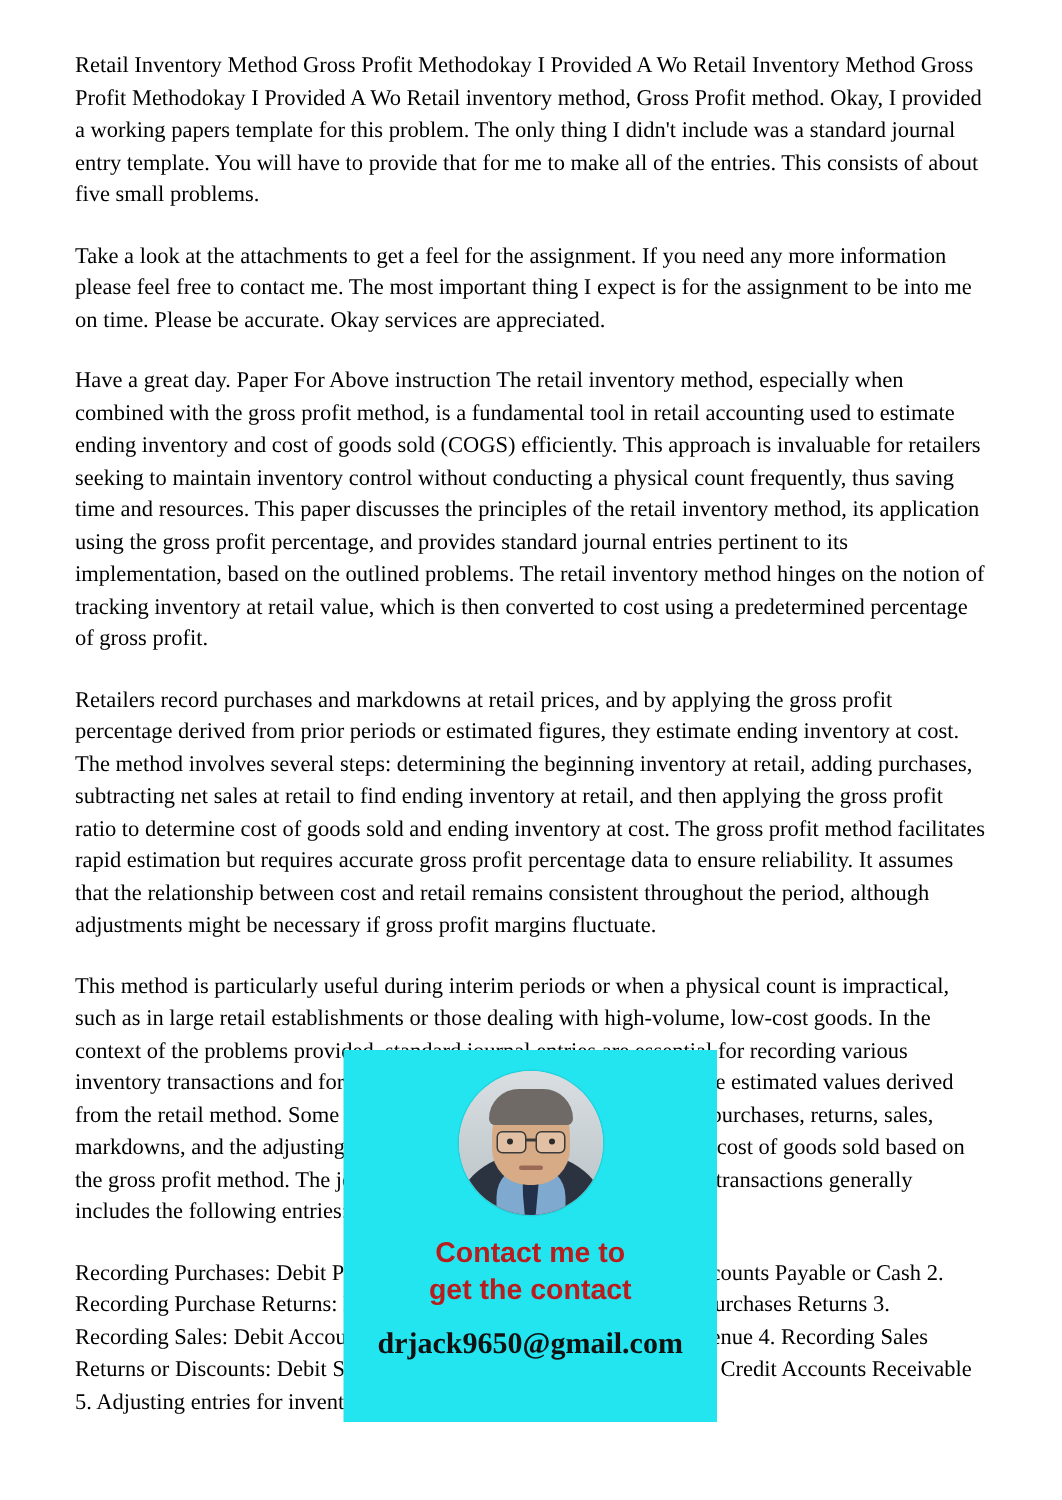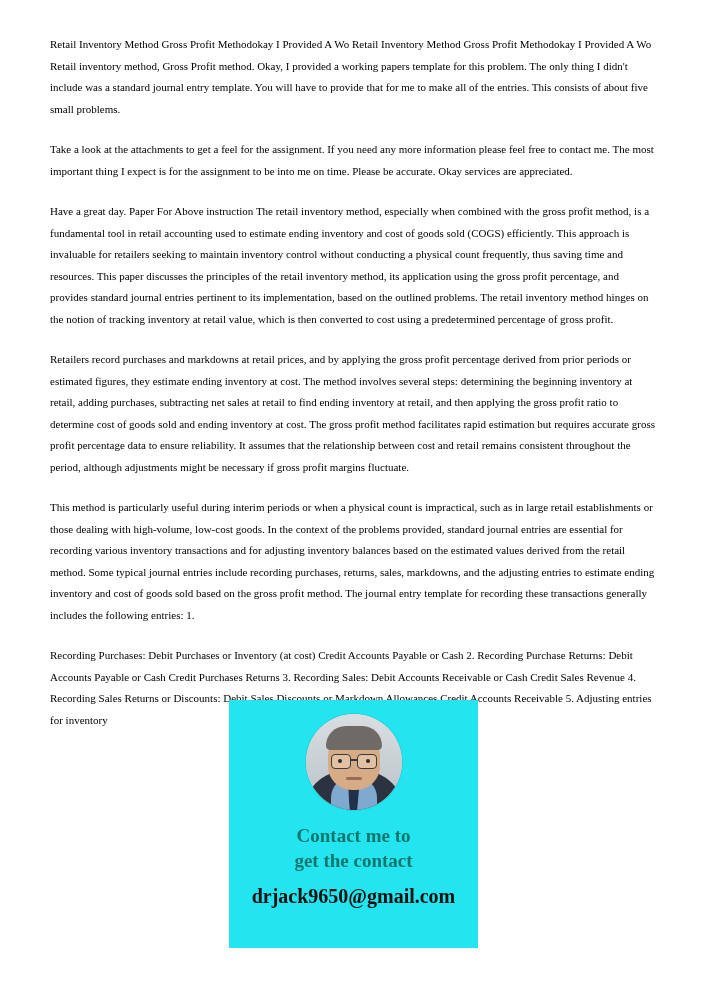"Retail Inventory Method Gross Profit" .para { font-size: 11px -> 15px }
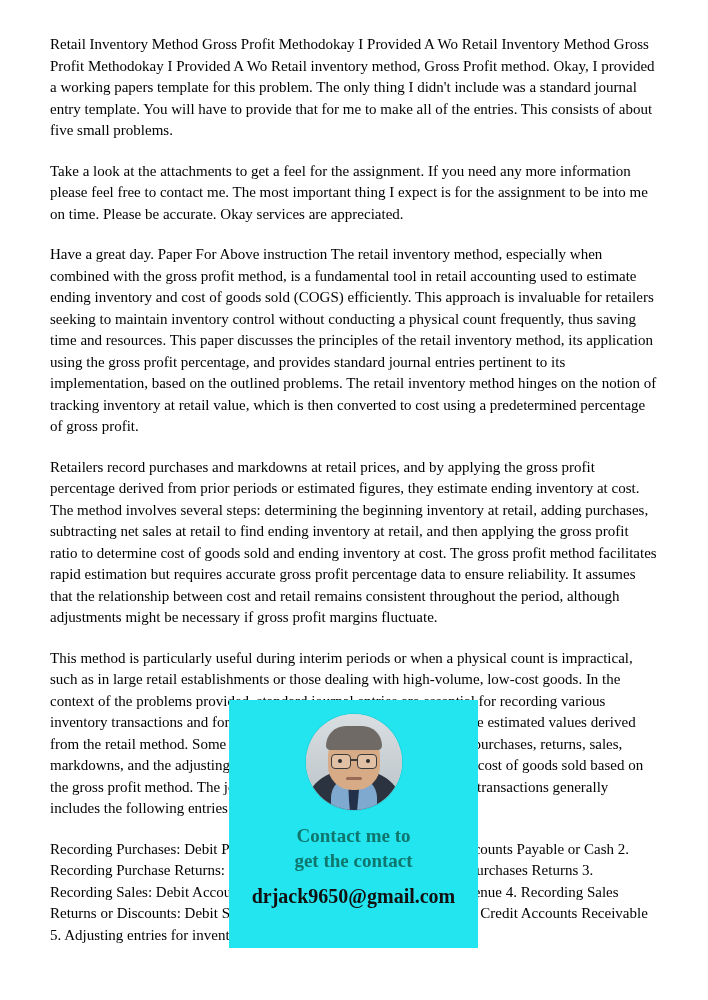"Contact me to" #overlay-text-1, #overlay-text-2 { color: #0f766e -> #b91c1c; font-family: Liberation Serif, serif -> Liberation Sans, sans-serif }
